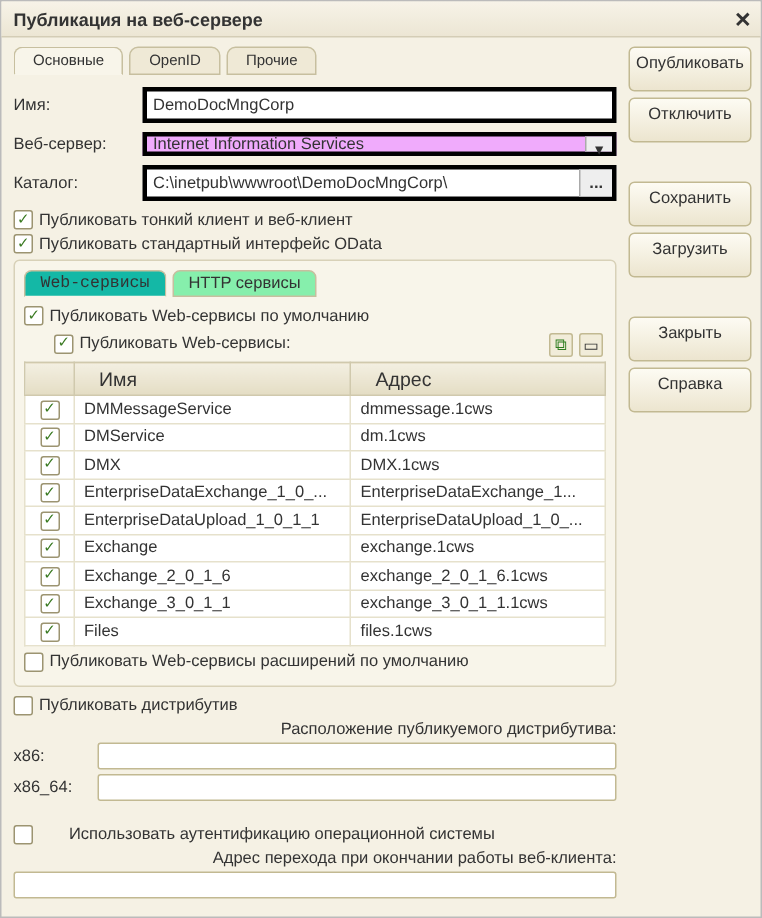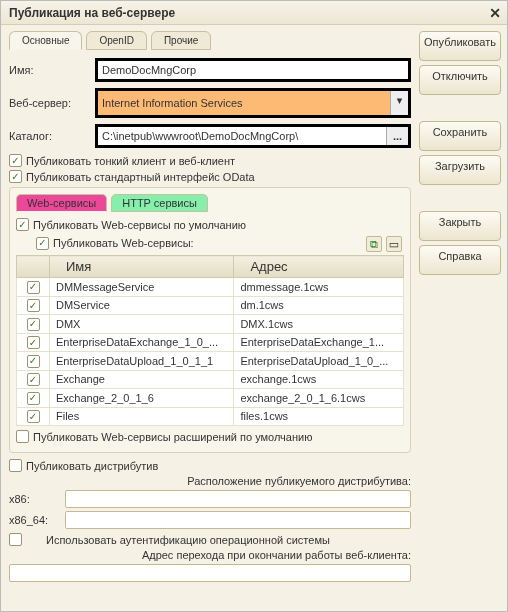"Internet Information Services" .hl-select { background: #fdba74 -> #f0abfc; height: 30px -> 16px }
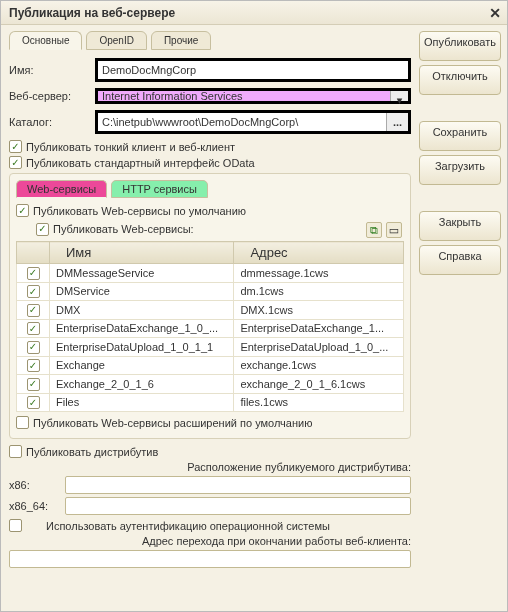"Web-сервисы" .subtab.active { background: #ec4899 -> #14b8a6; font-family: none -> Liberation Mono, monospace }
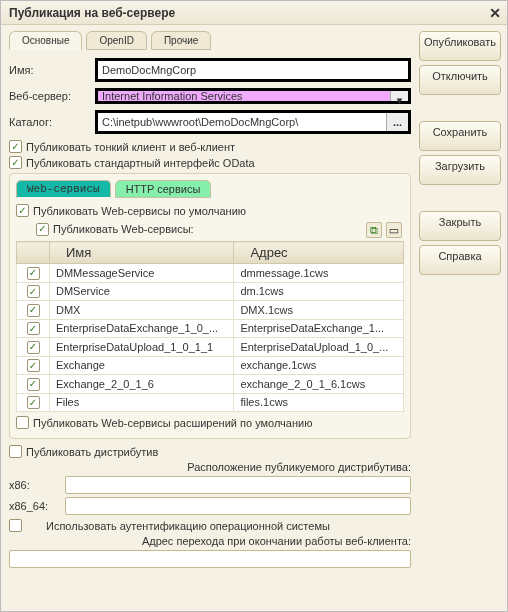"Exchange_3_0_1_1" tr { html: none -> <tr> <td><span></span></td> <td>Exchange_3_0_1_1</td> <td>exchange_3_0_1_1.1cws</td> </tr> }
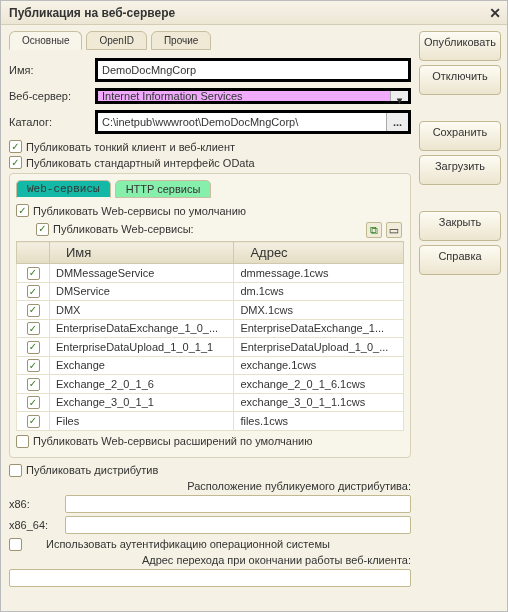"Использовать аутентификацию операционной" div.chk-row { margin-top: 4px -> 16px }
